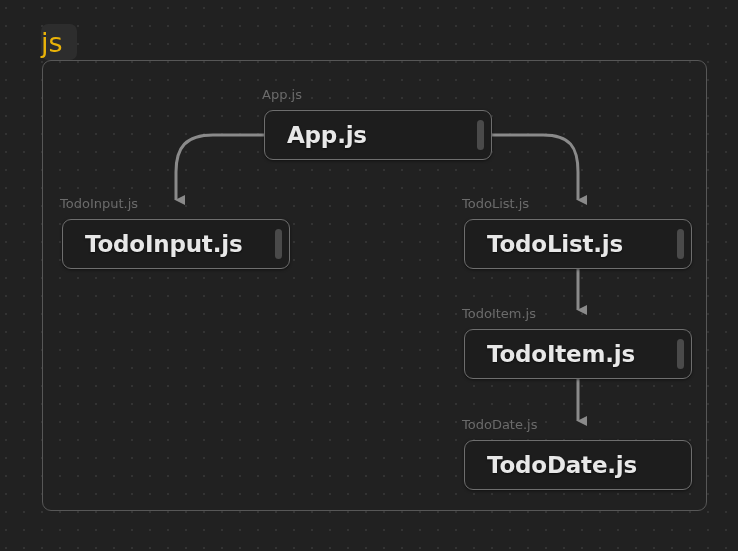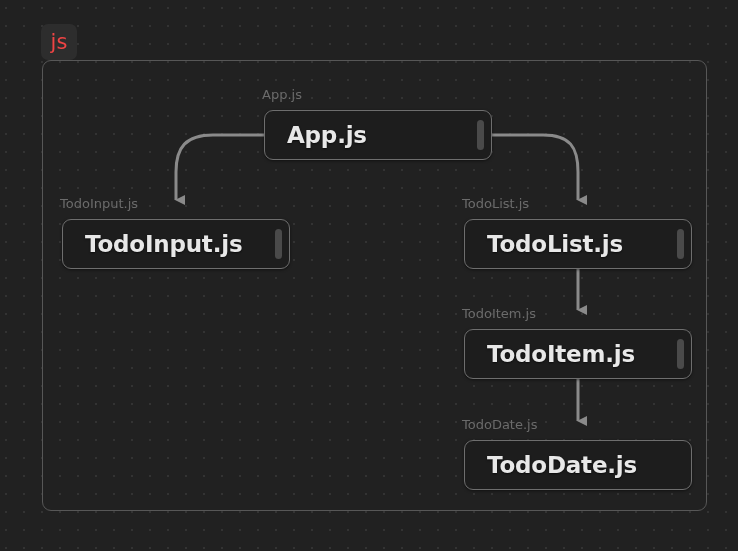"js" .group-tag { color: #ef4444 -> #eab308; font-size: 21px -> 27px; justify-content: center -> none }
